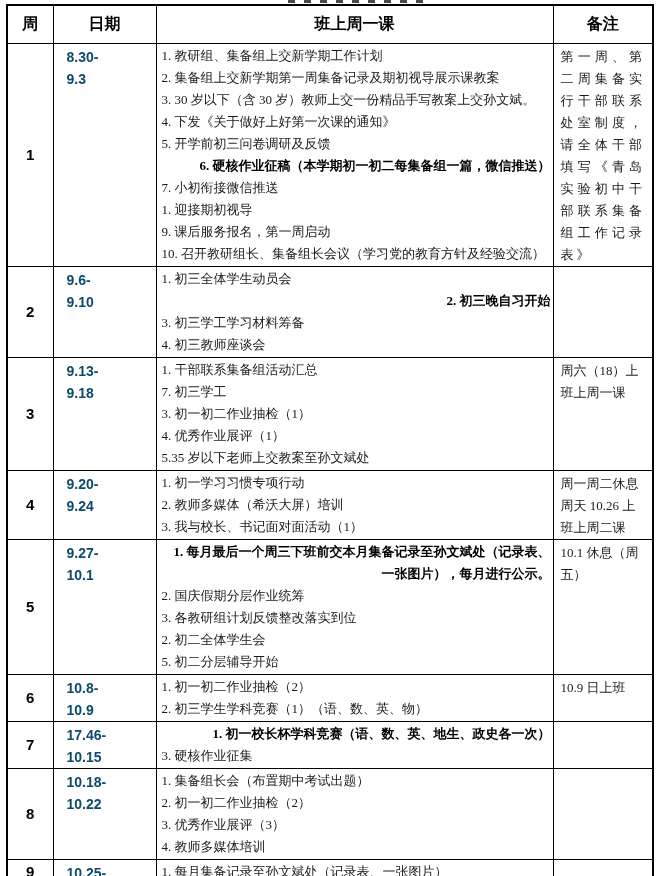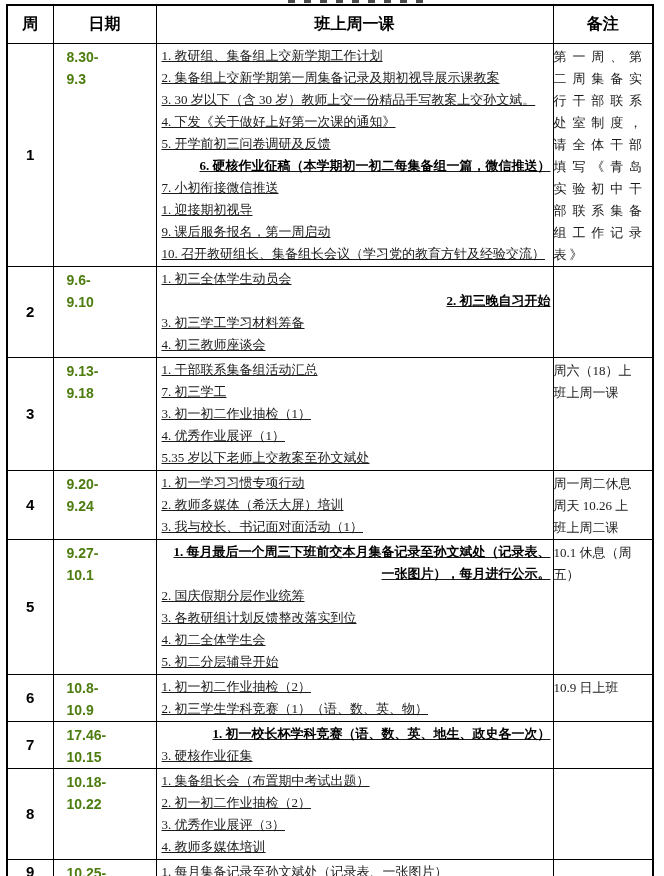"8.30-" td.date-cell { color: #4d7c0f -> #0c4a6e }
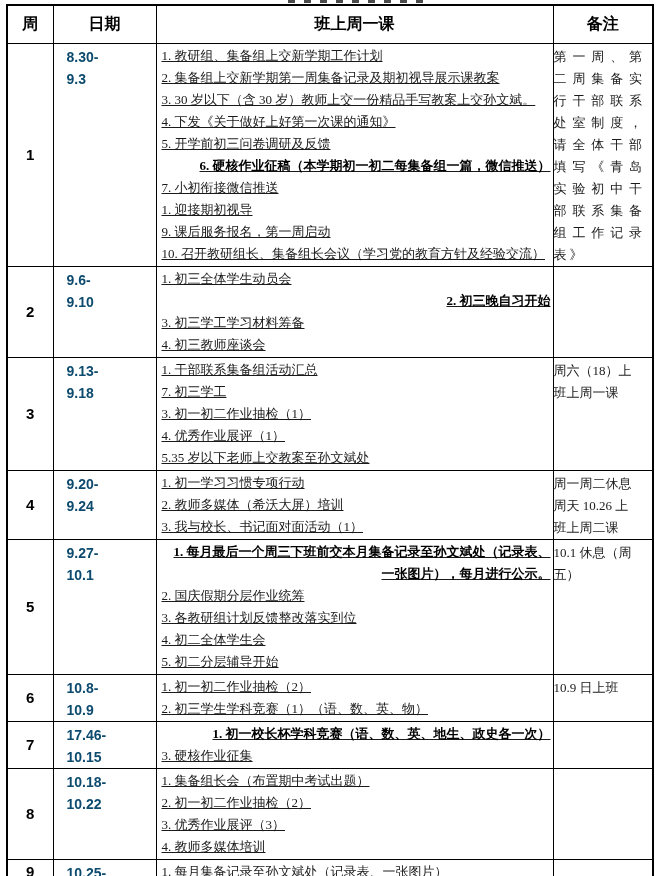"1. 教研组、集备组上交新学期工作计划" td.tasks-cell { text-decoration: underline -> none }
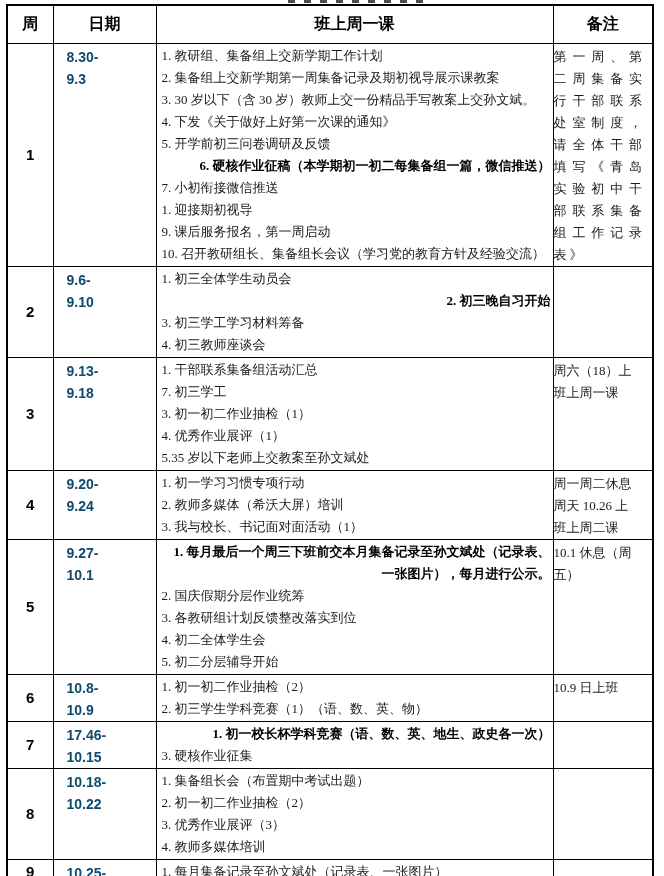"第一周、第二周集备实行干部联系处室制度，请全体干部填写《青岛实验初中干部联系集备" td.remark-cell { padding: 2px 7px 0 0 -> 2px 7px 0 7px }
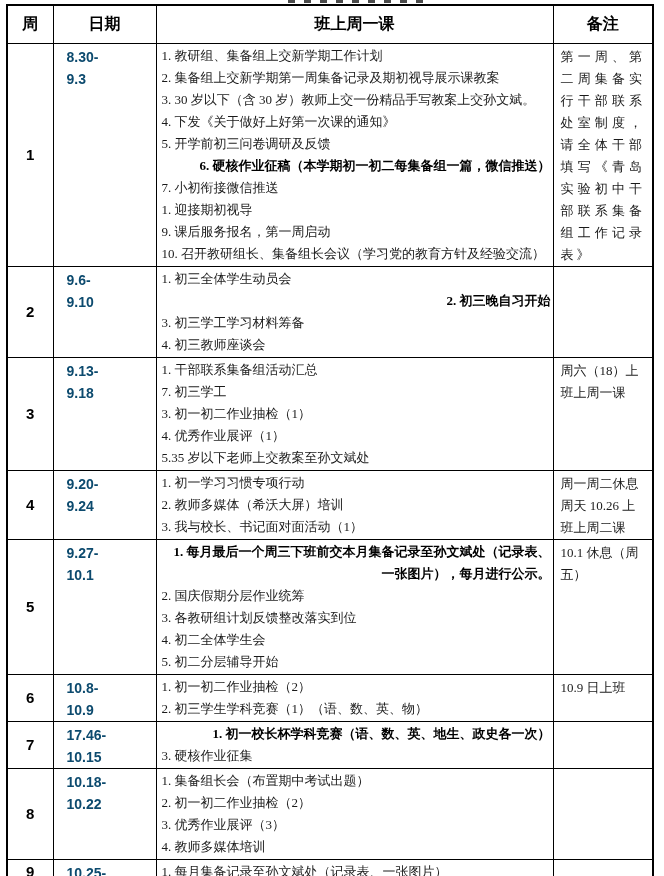"4. 初二全体学生会" div.task-line { text: 4 -> 2 }
